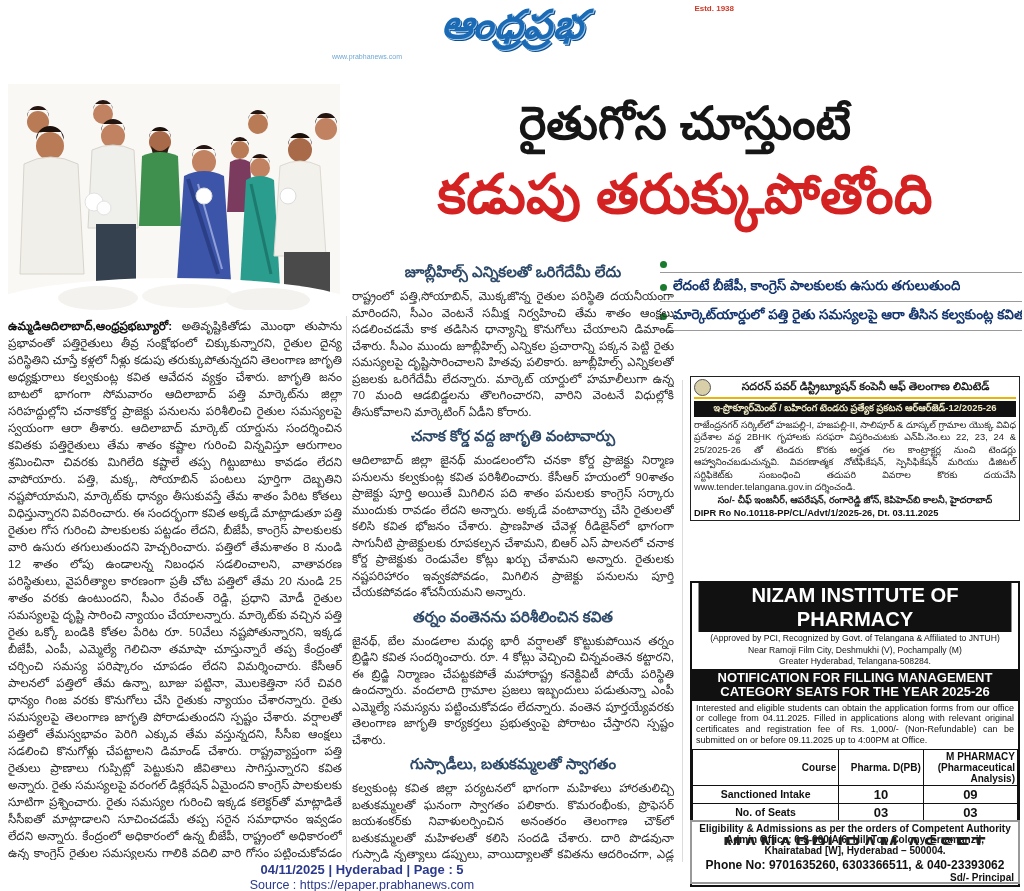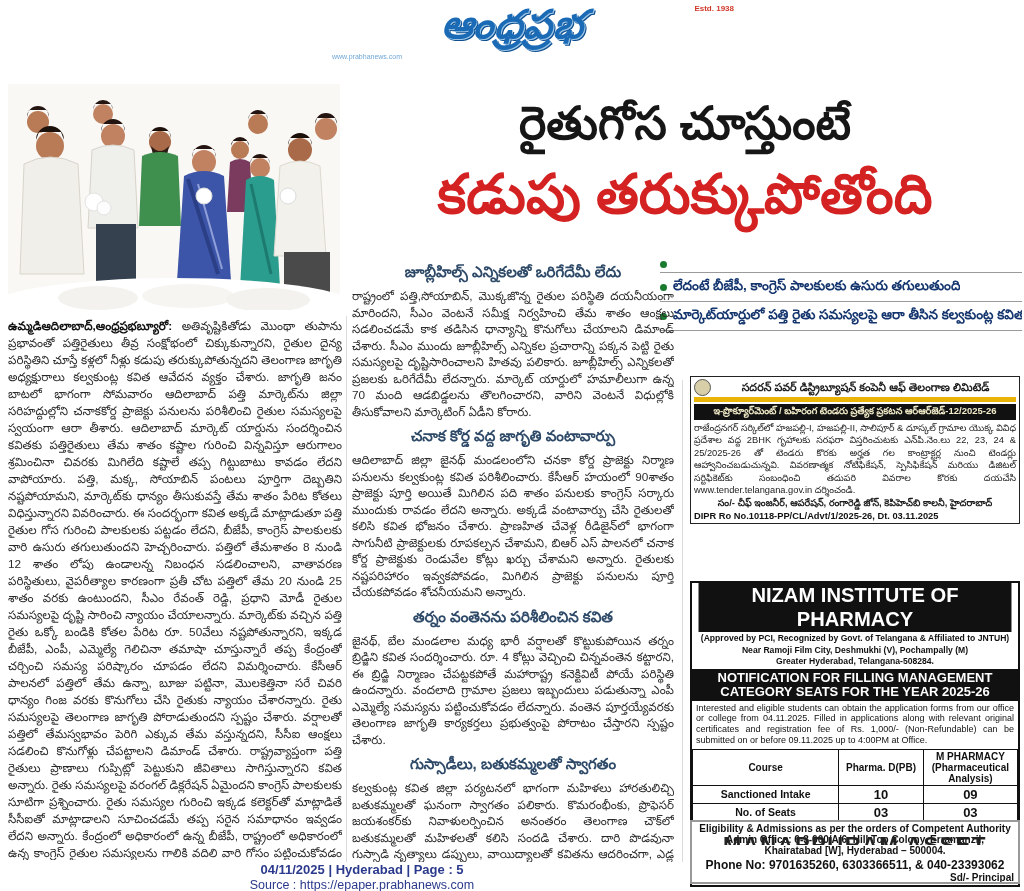"సదరన్ పవర్ డిస్ట్రిబ్యూషన్ కంపెనీ ఆఫ్" .tender-head { align-items: flex-end -> center; border-bottom: 5px solid #eab308 -> 2px solid #eab308 }
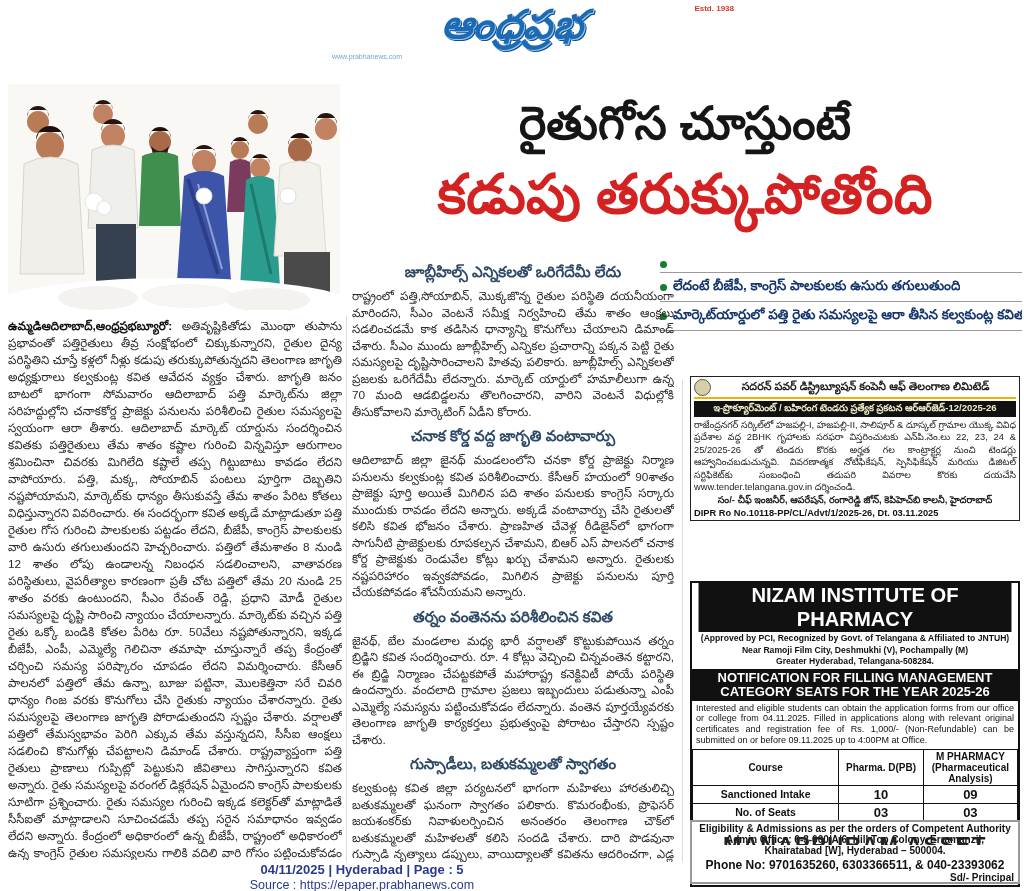"(Approved by PCI, Recognized by" .pappr { font-weight: bold -> normal }
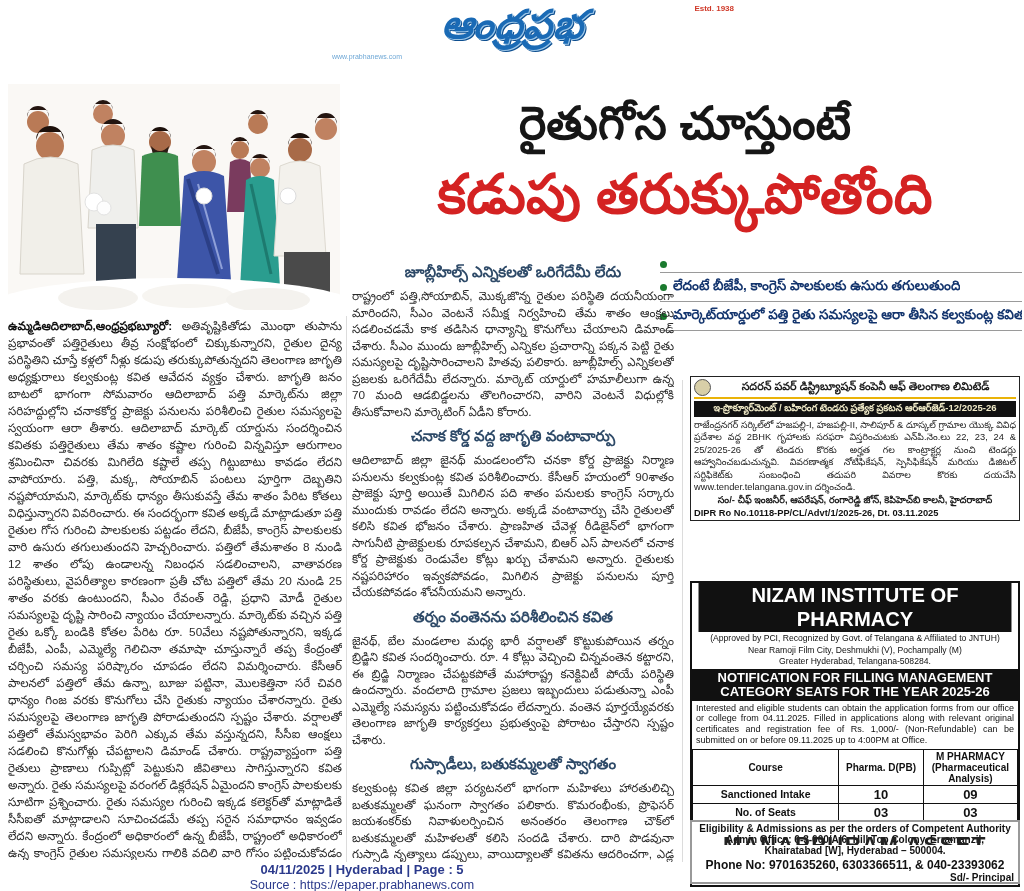"M PHARMACY (Pharmaceutical Analysis)" table.seats th { text-align: none -> right }
